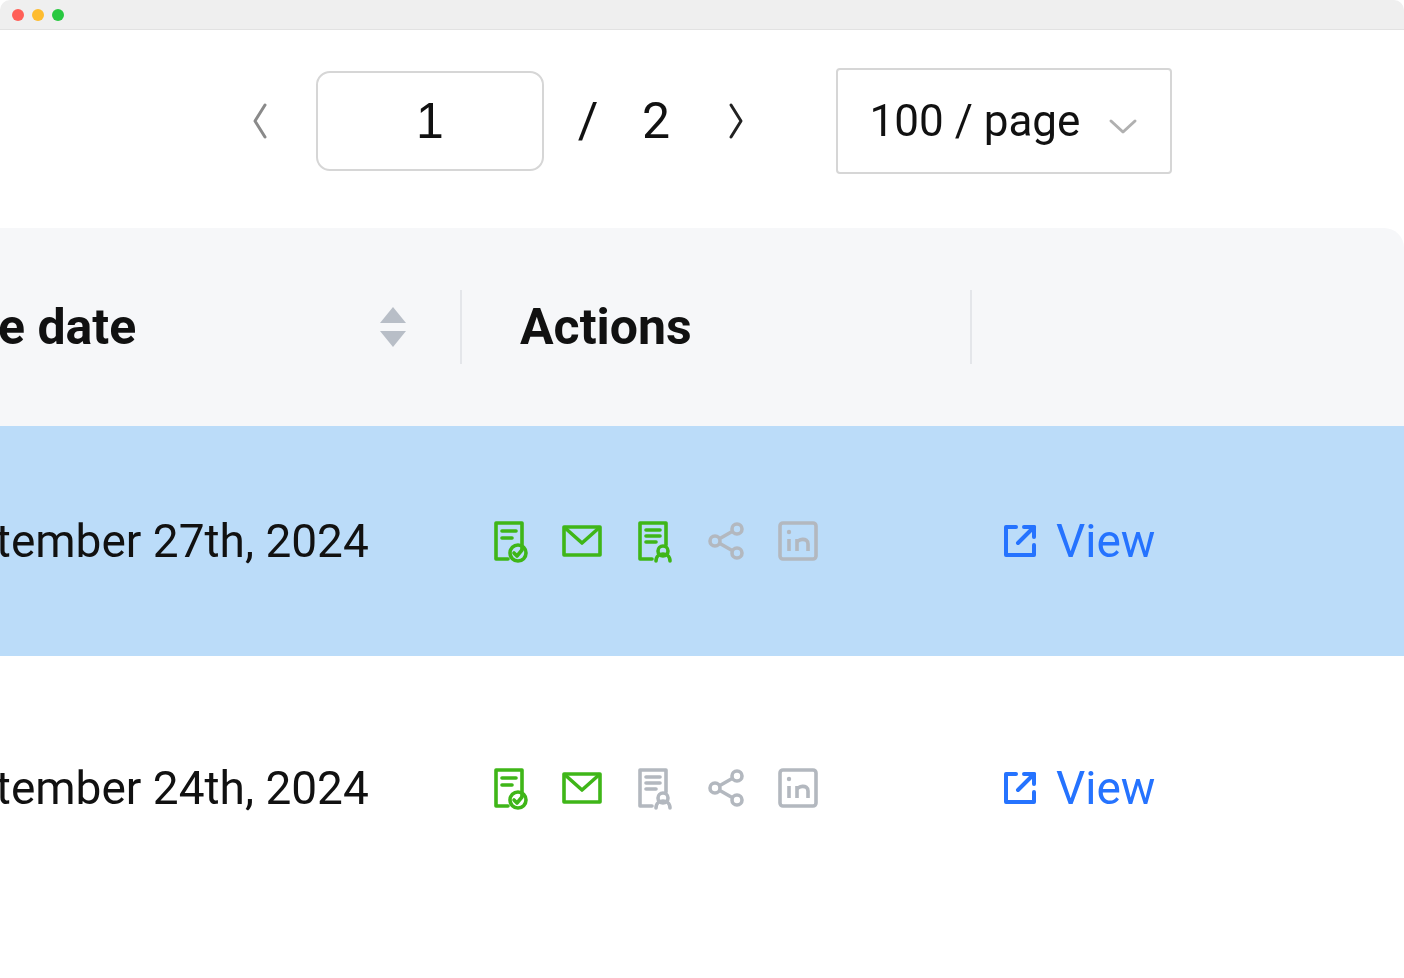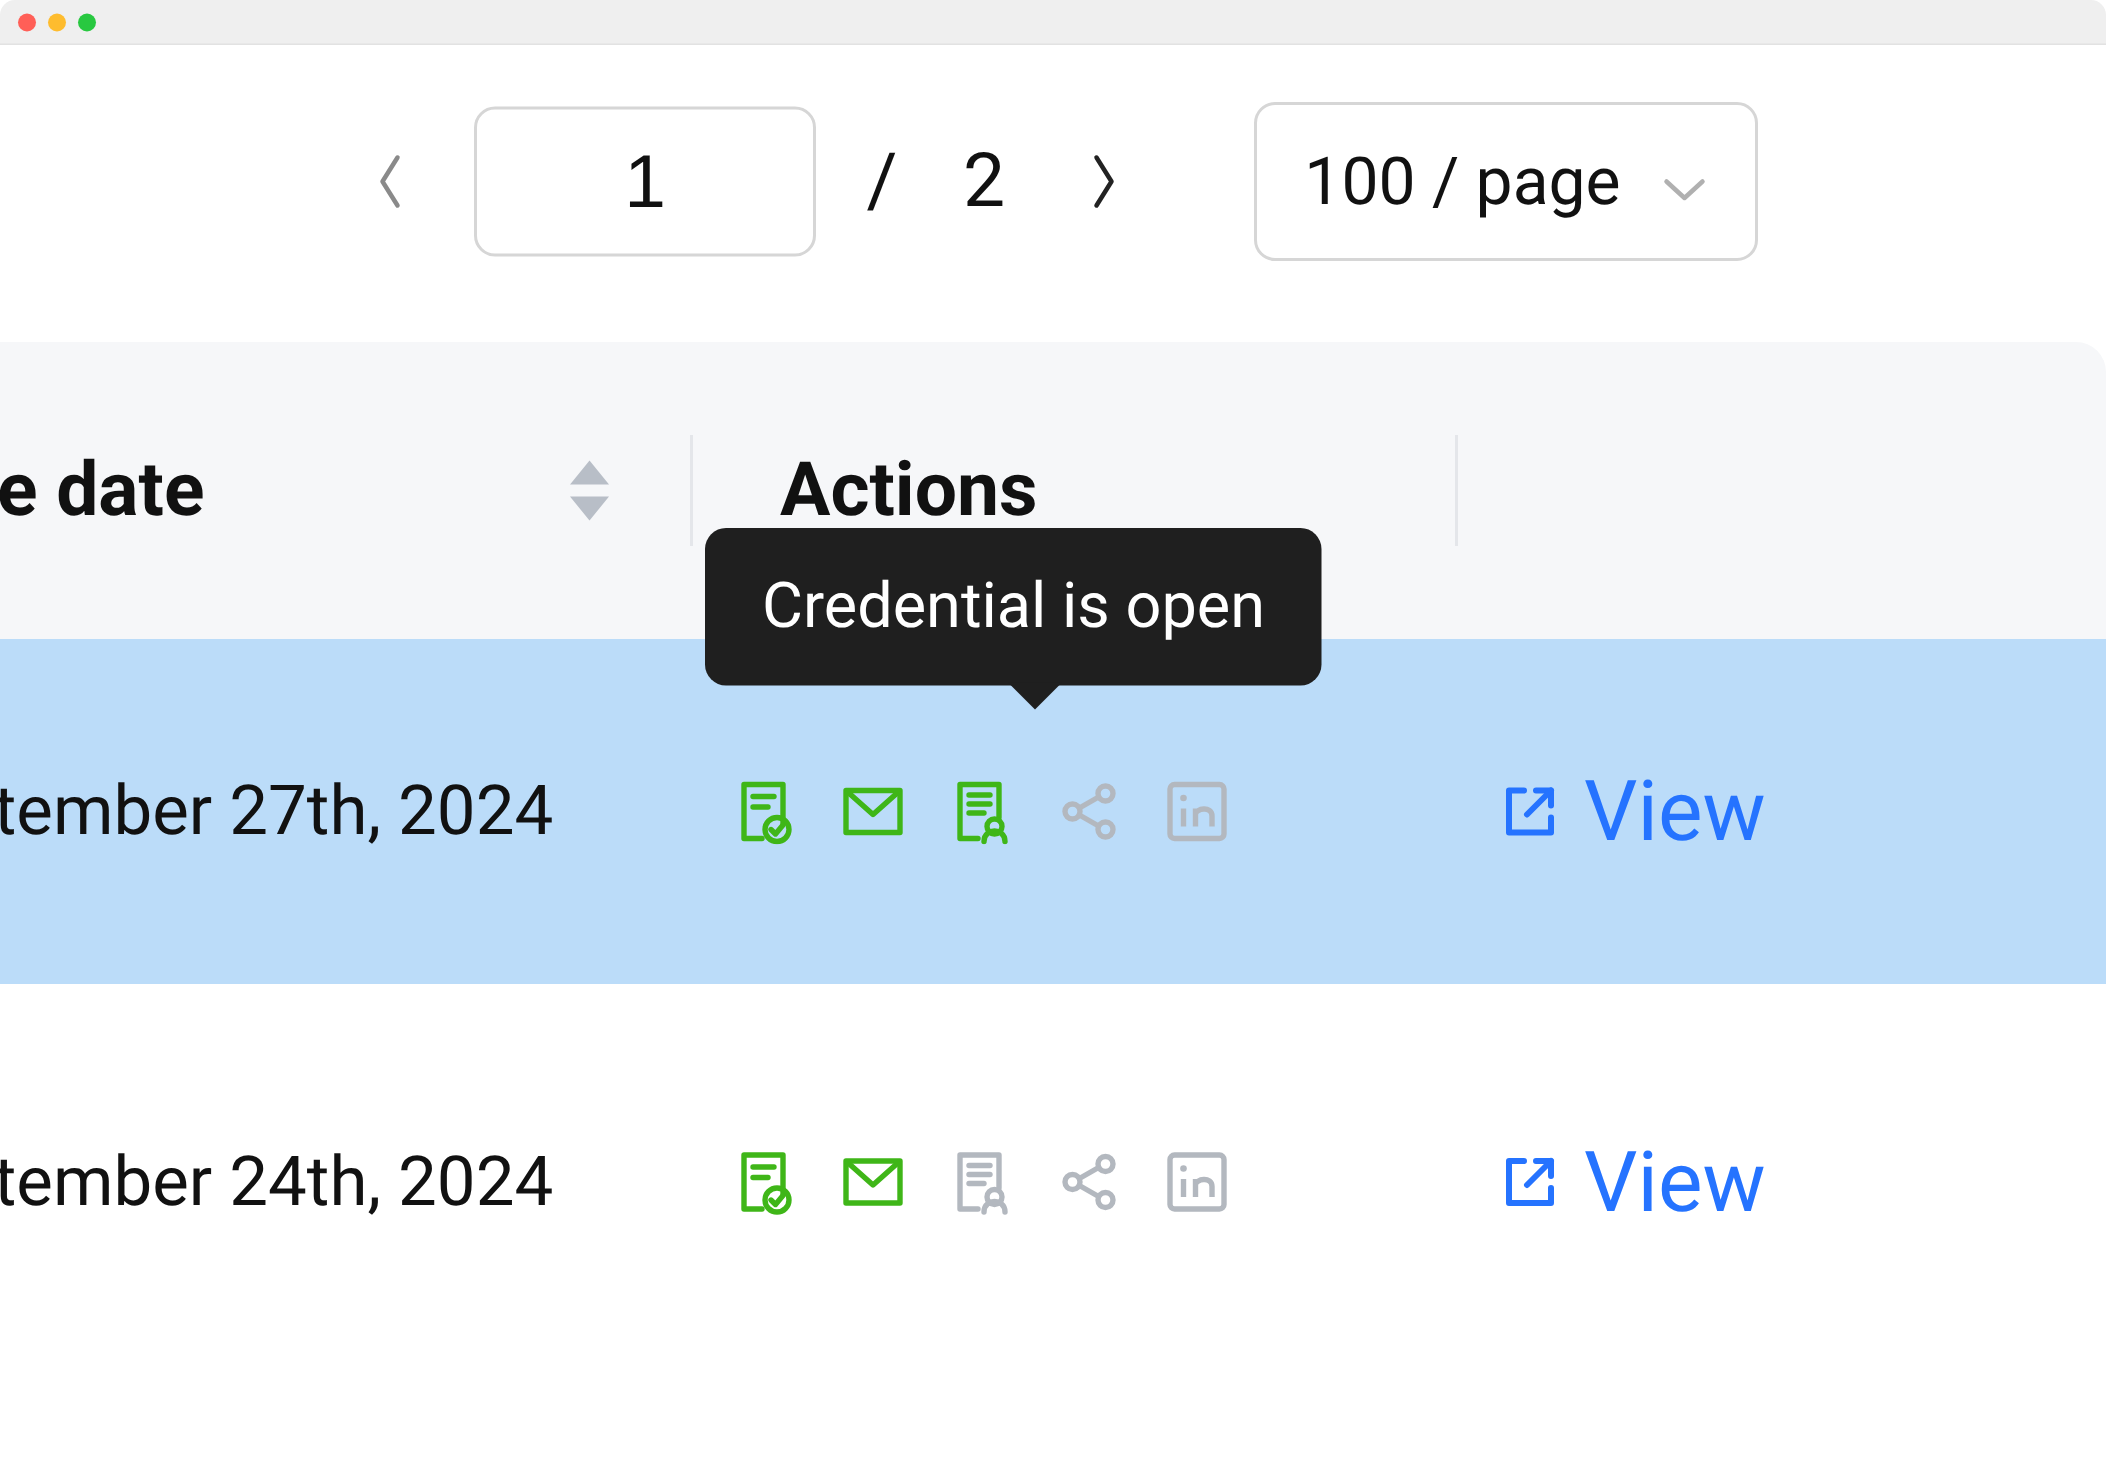"100 / page" .page-size { border-radius: 14px -> 4px }
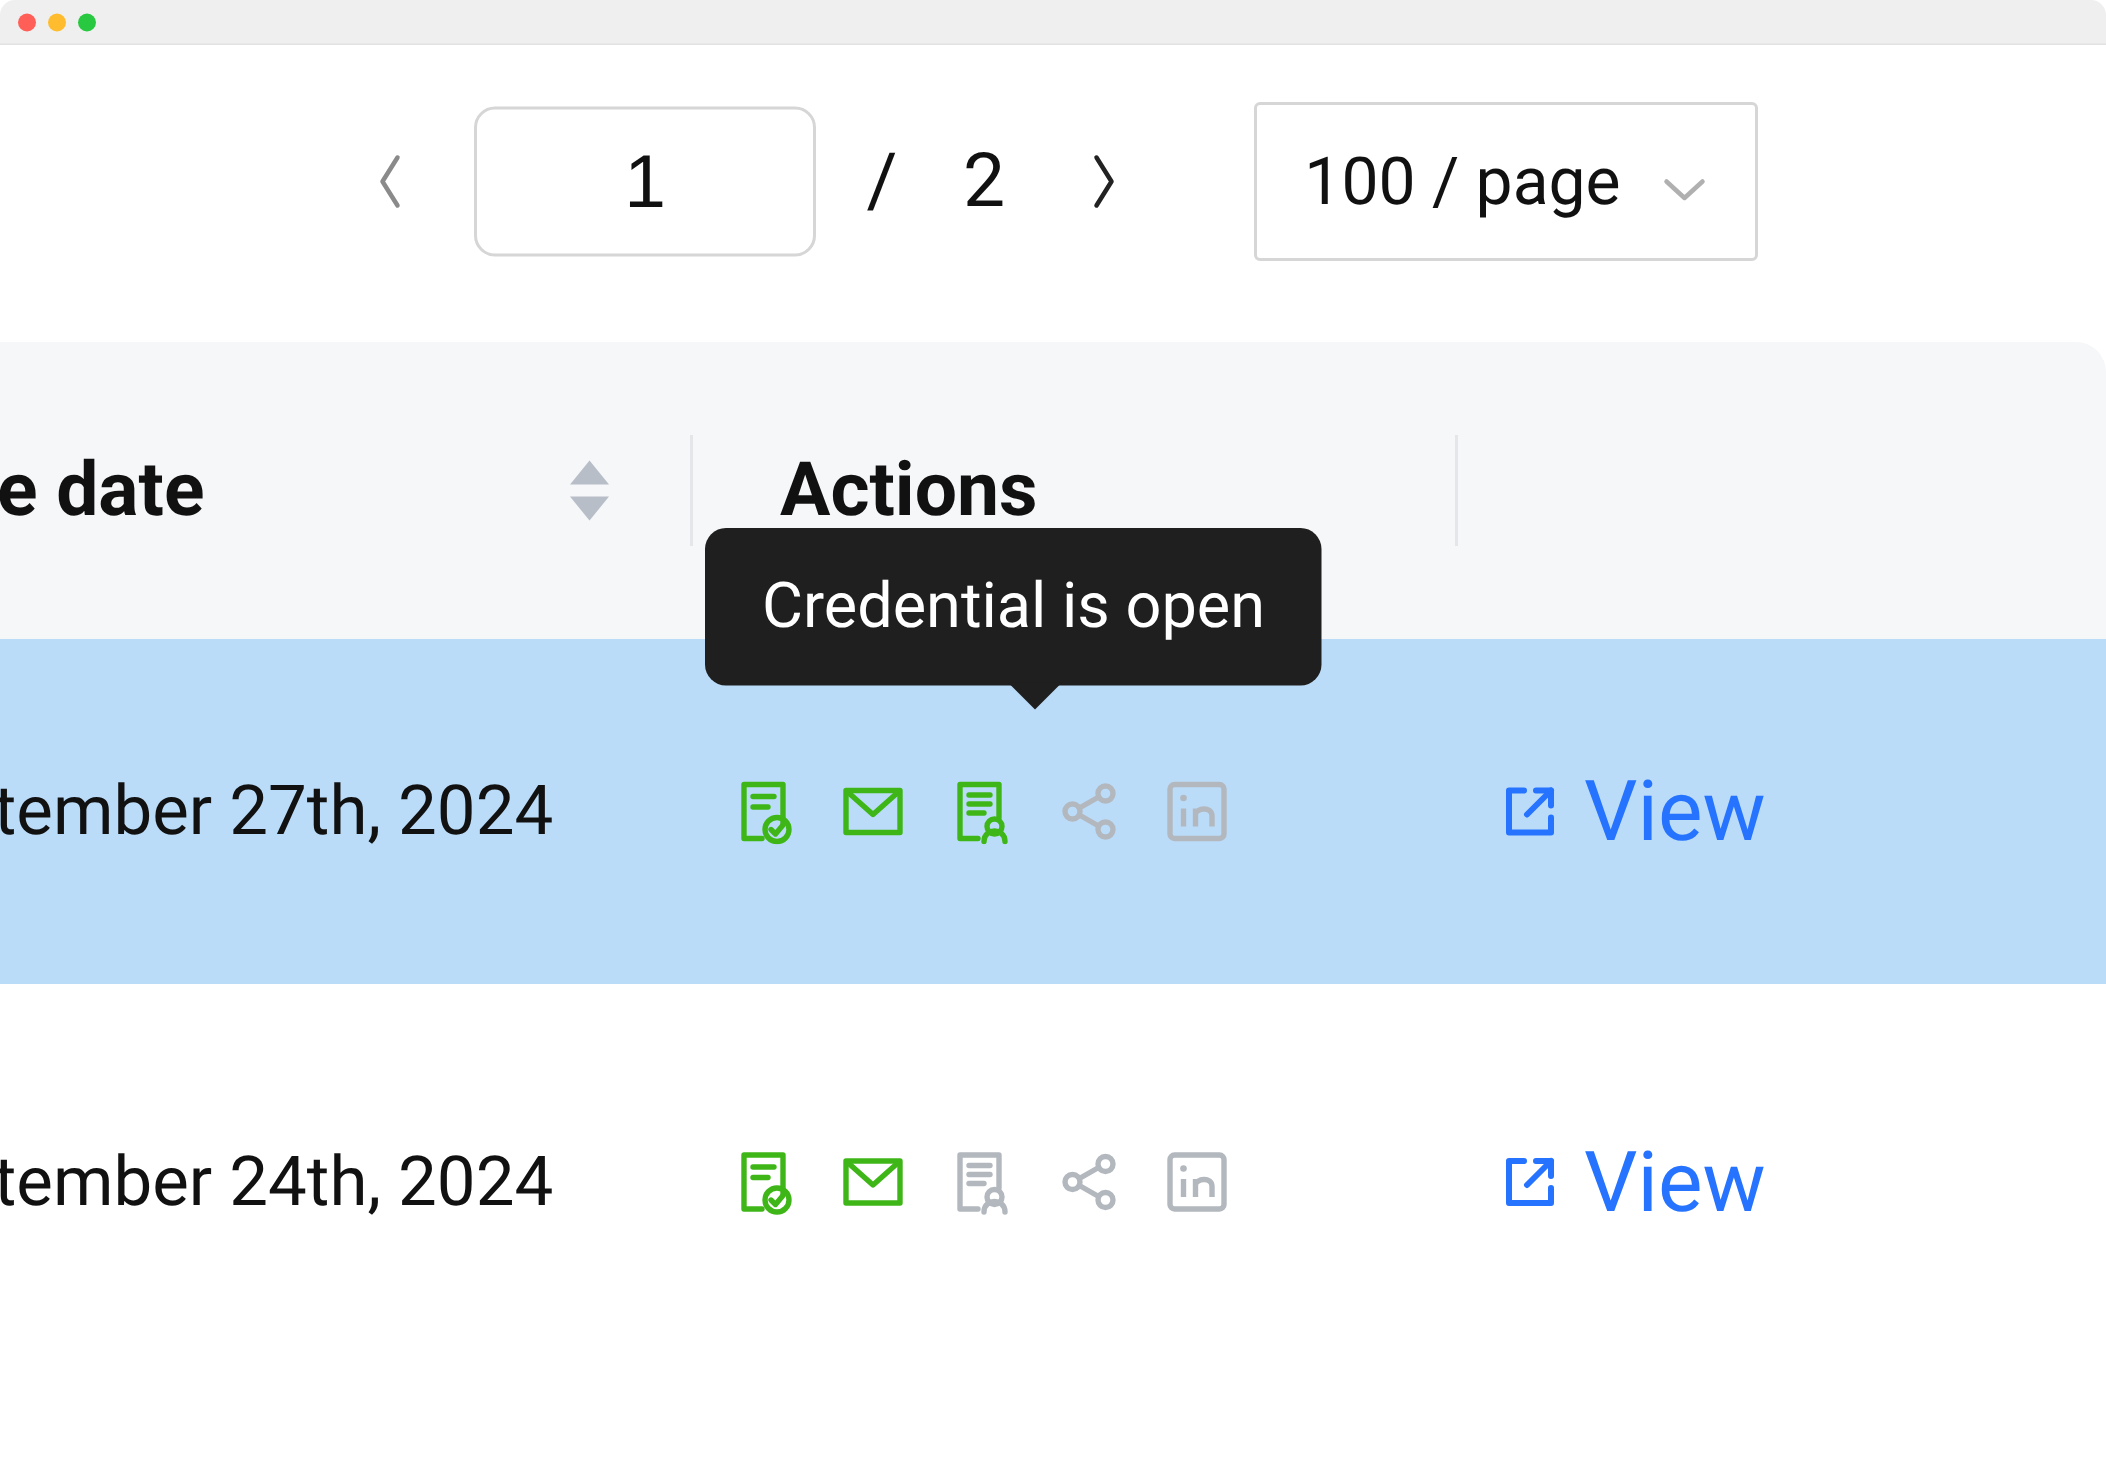"Credential is open" div.tooltip { html: <div>Credential is open</div> -> none }
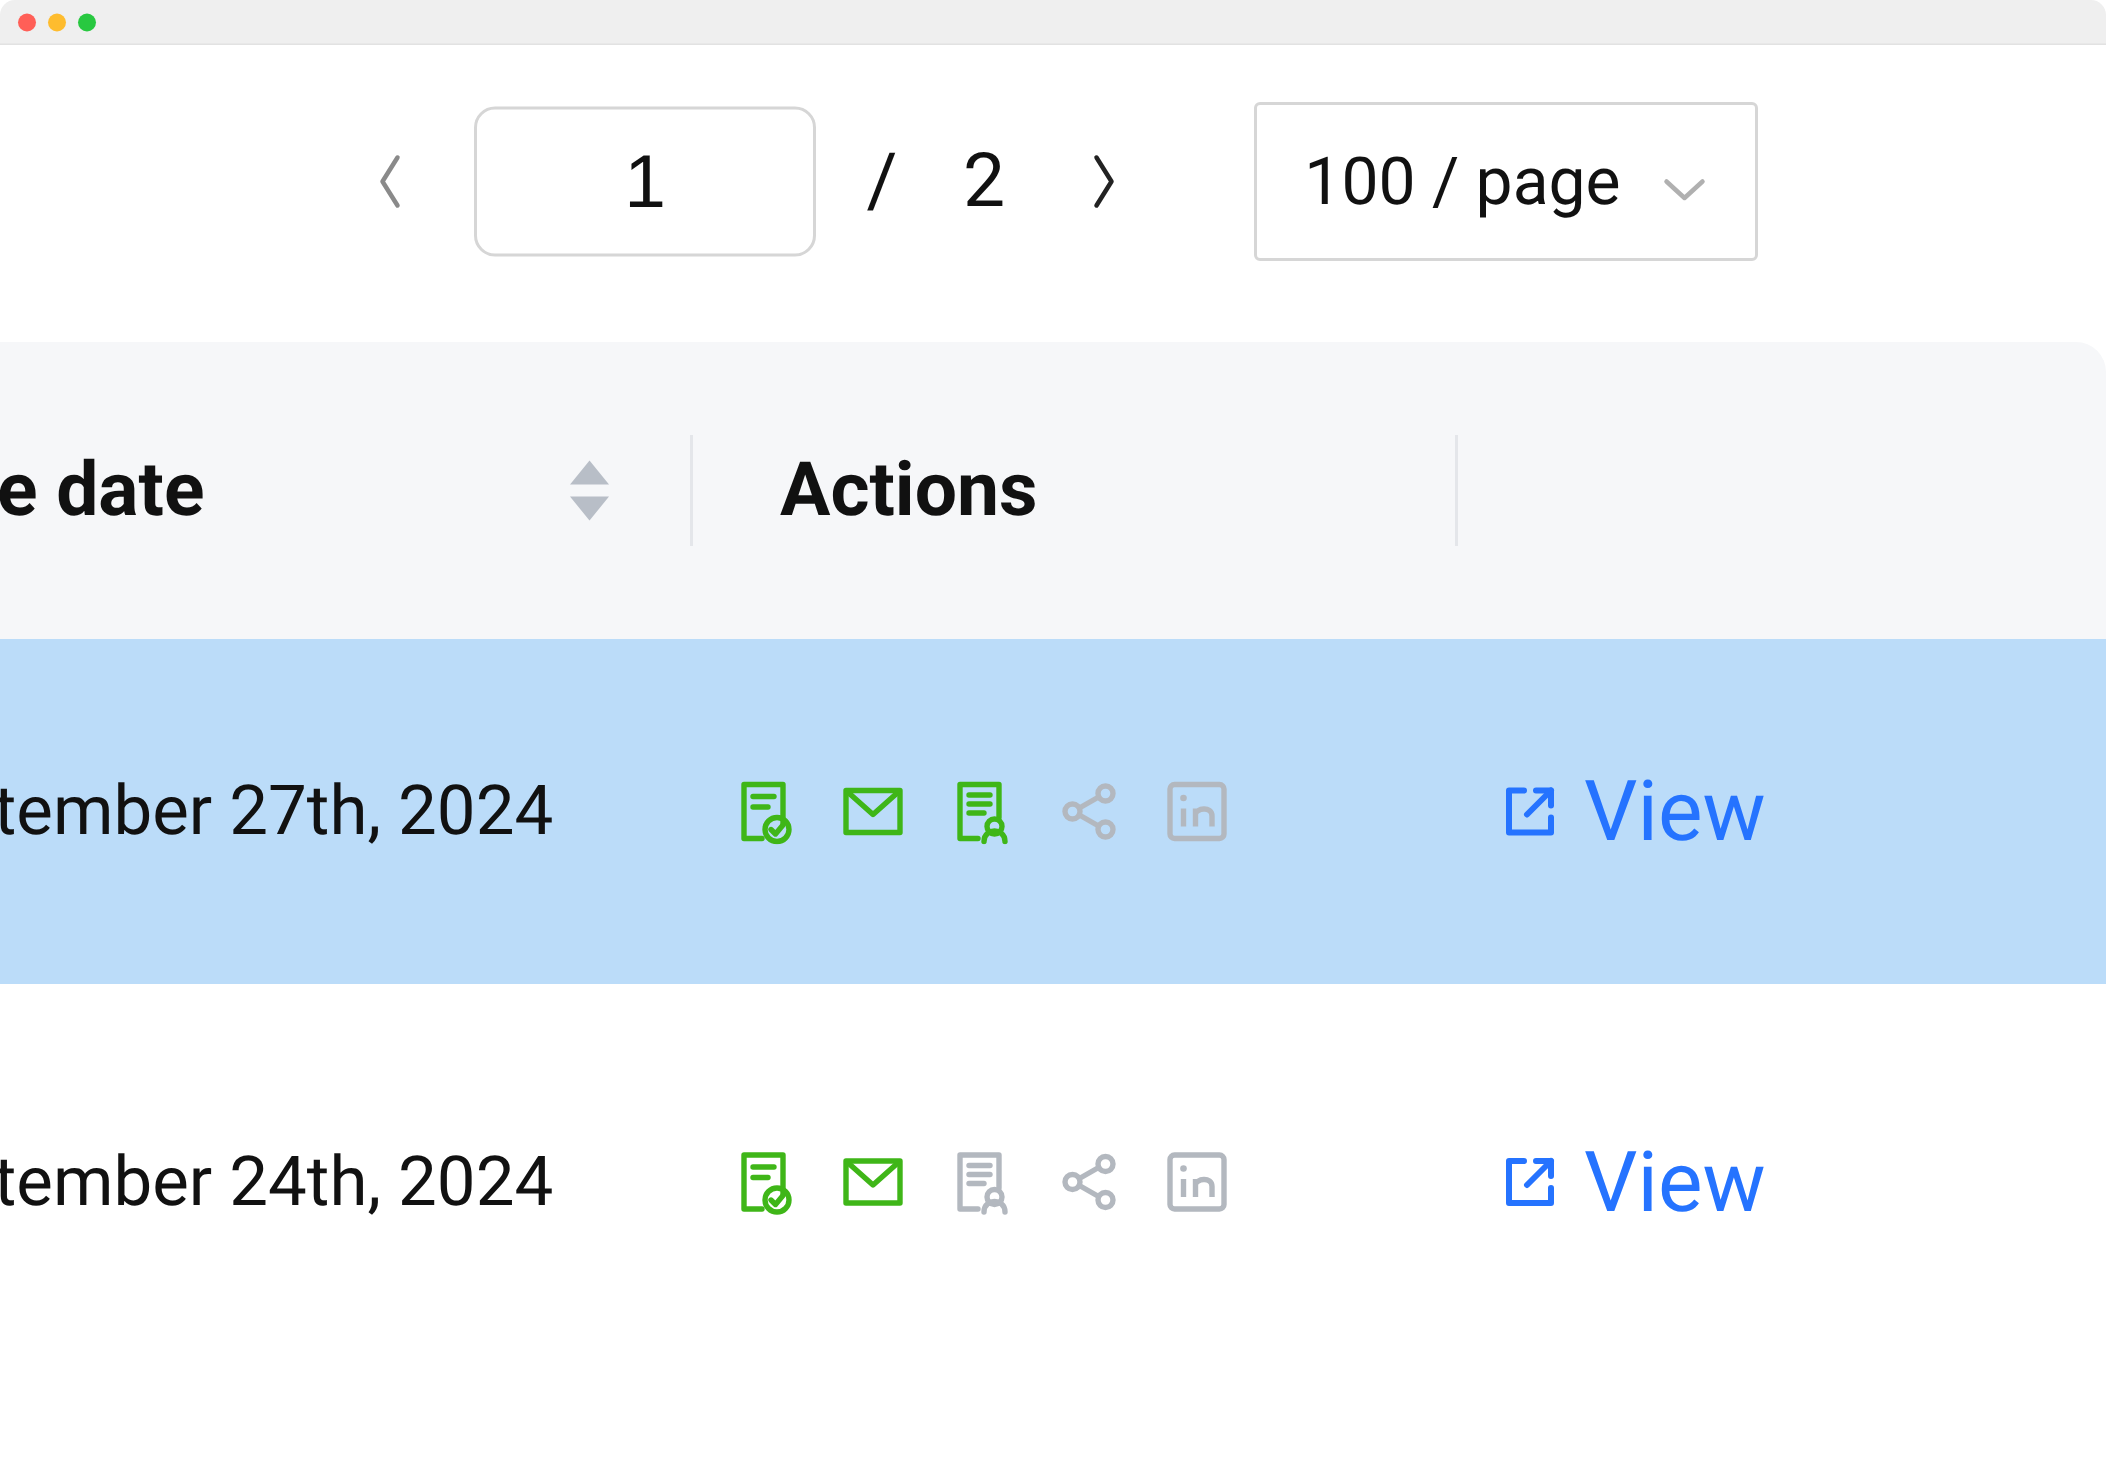"View" .cell-actions { font-size: 56px -> 46px }
